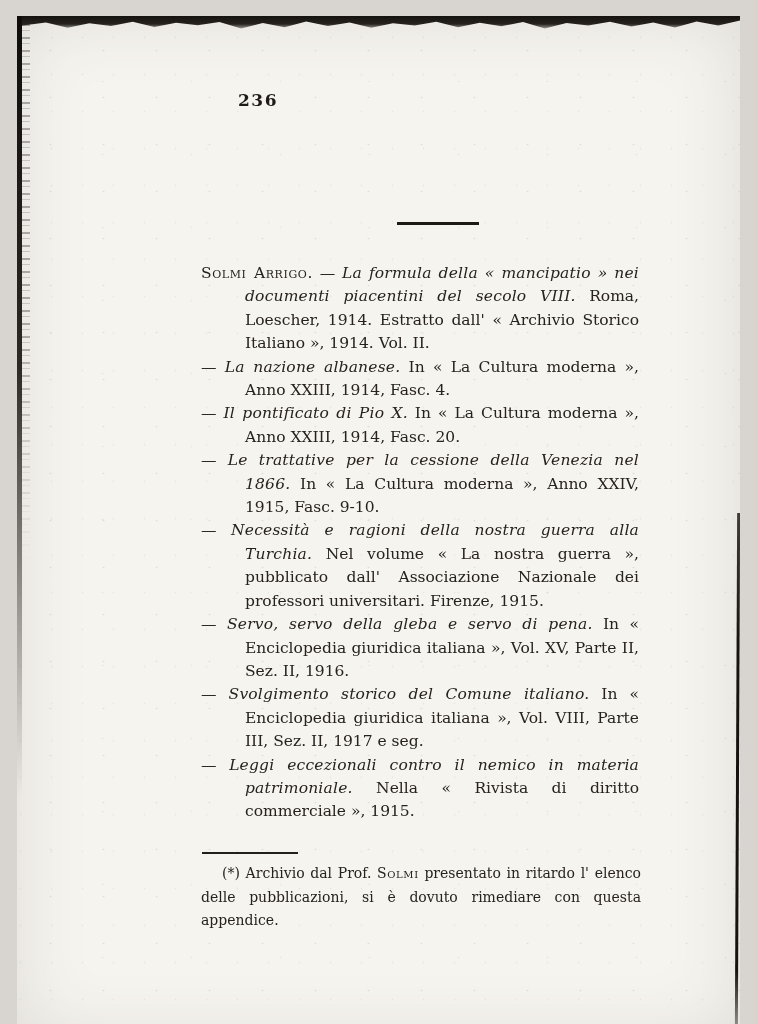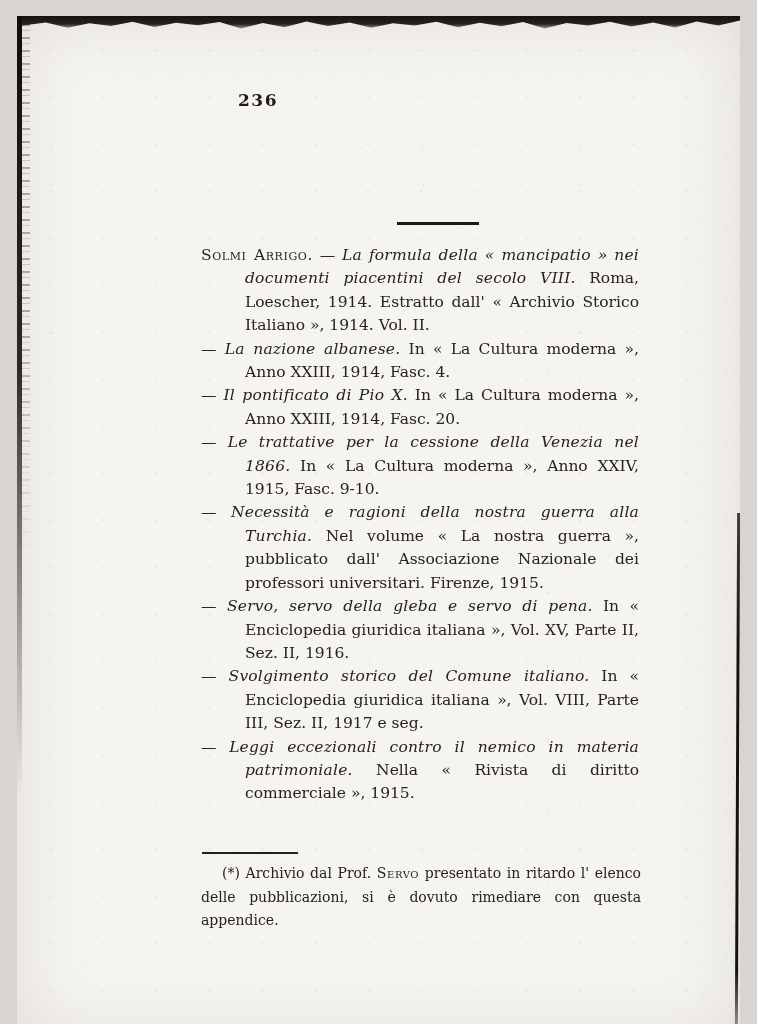"Solmi Arrigo. — La formula" .bibliography { top: 228px -> 246px }
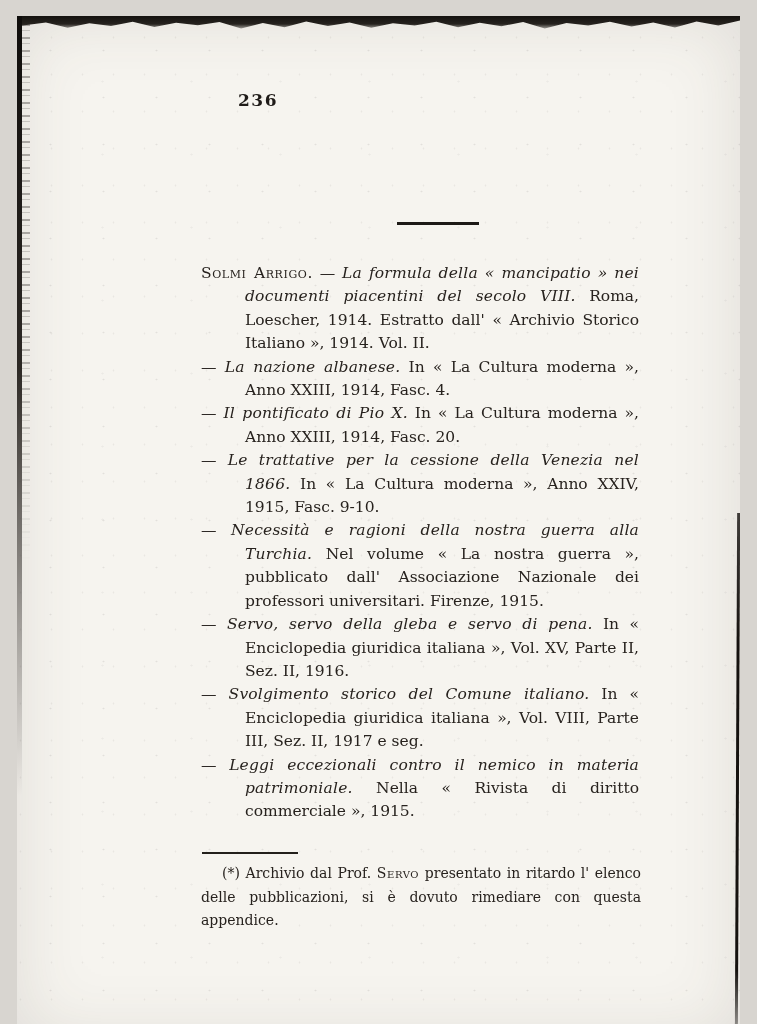"Servo" span.sc { text: Servo -> Solmi }
